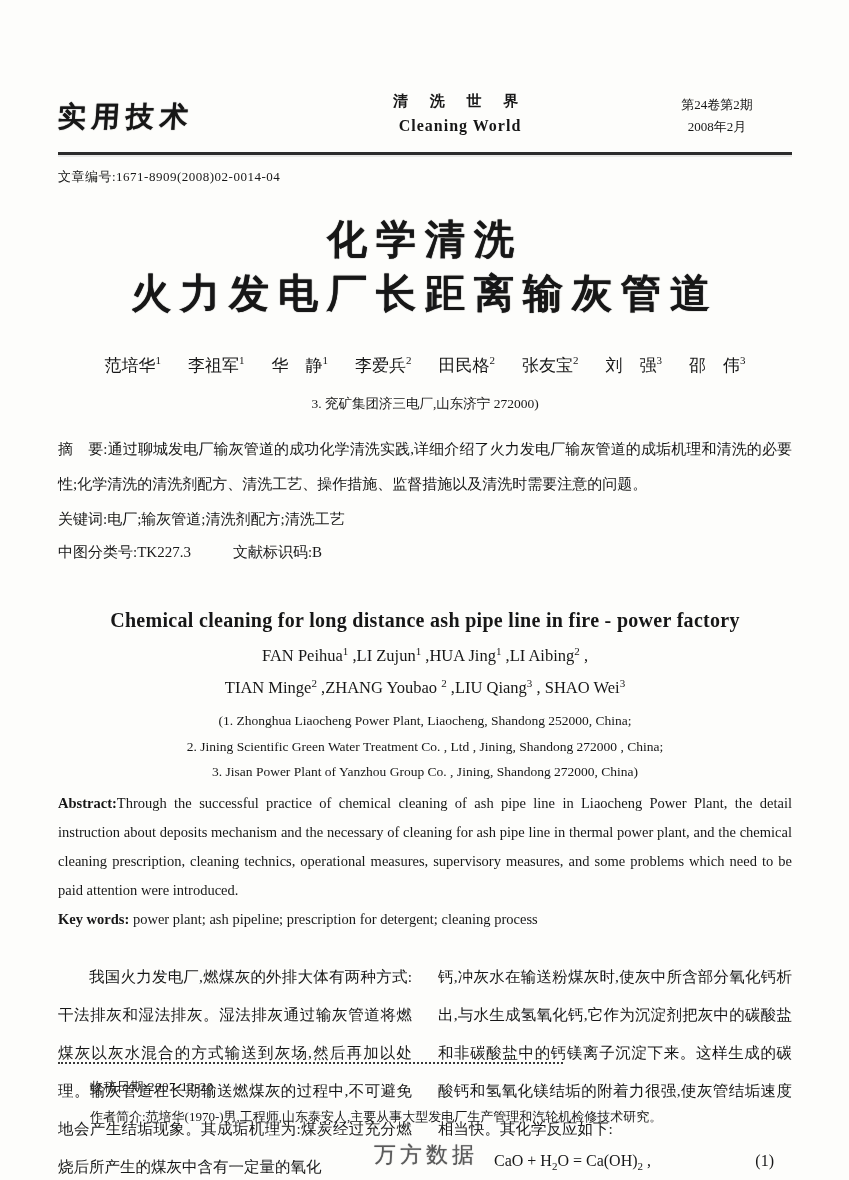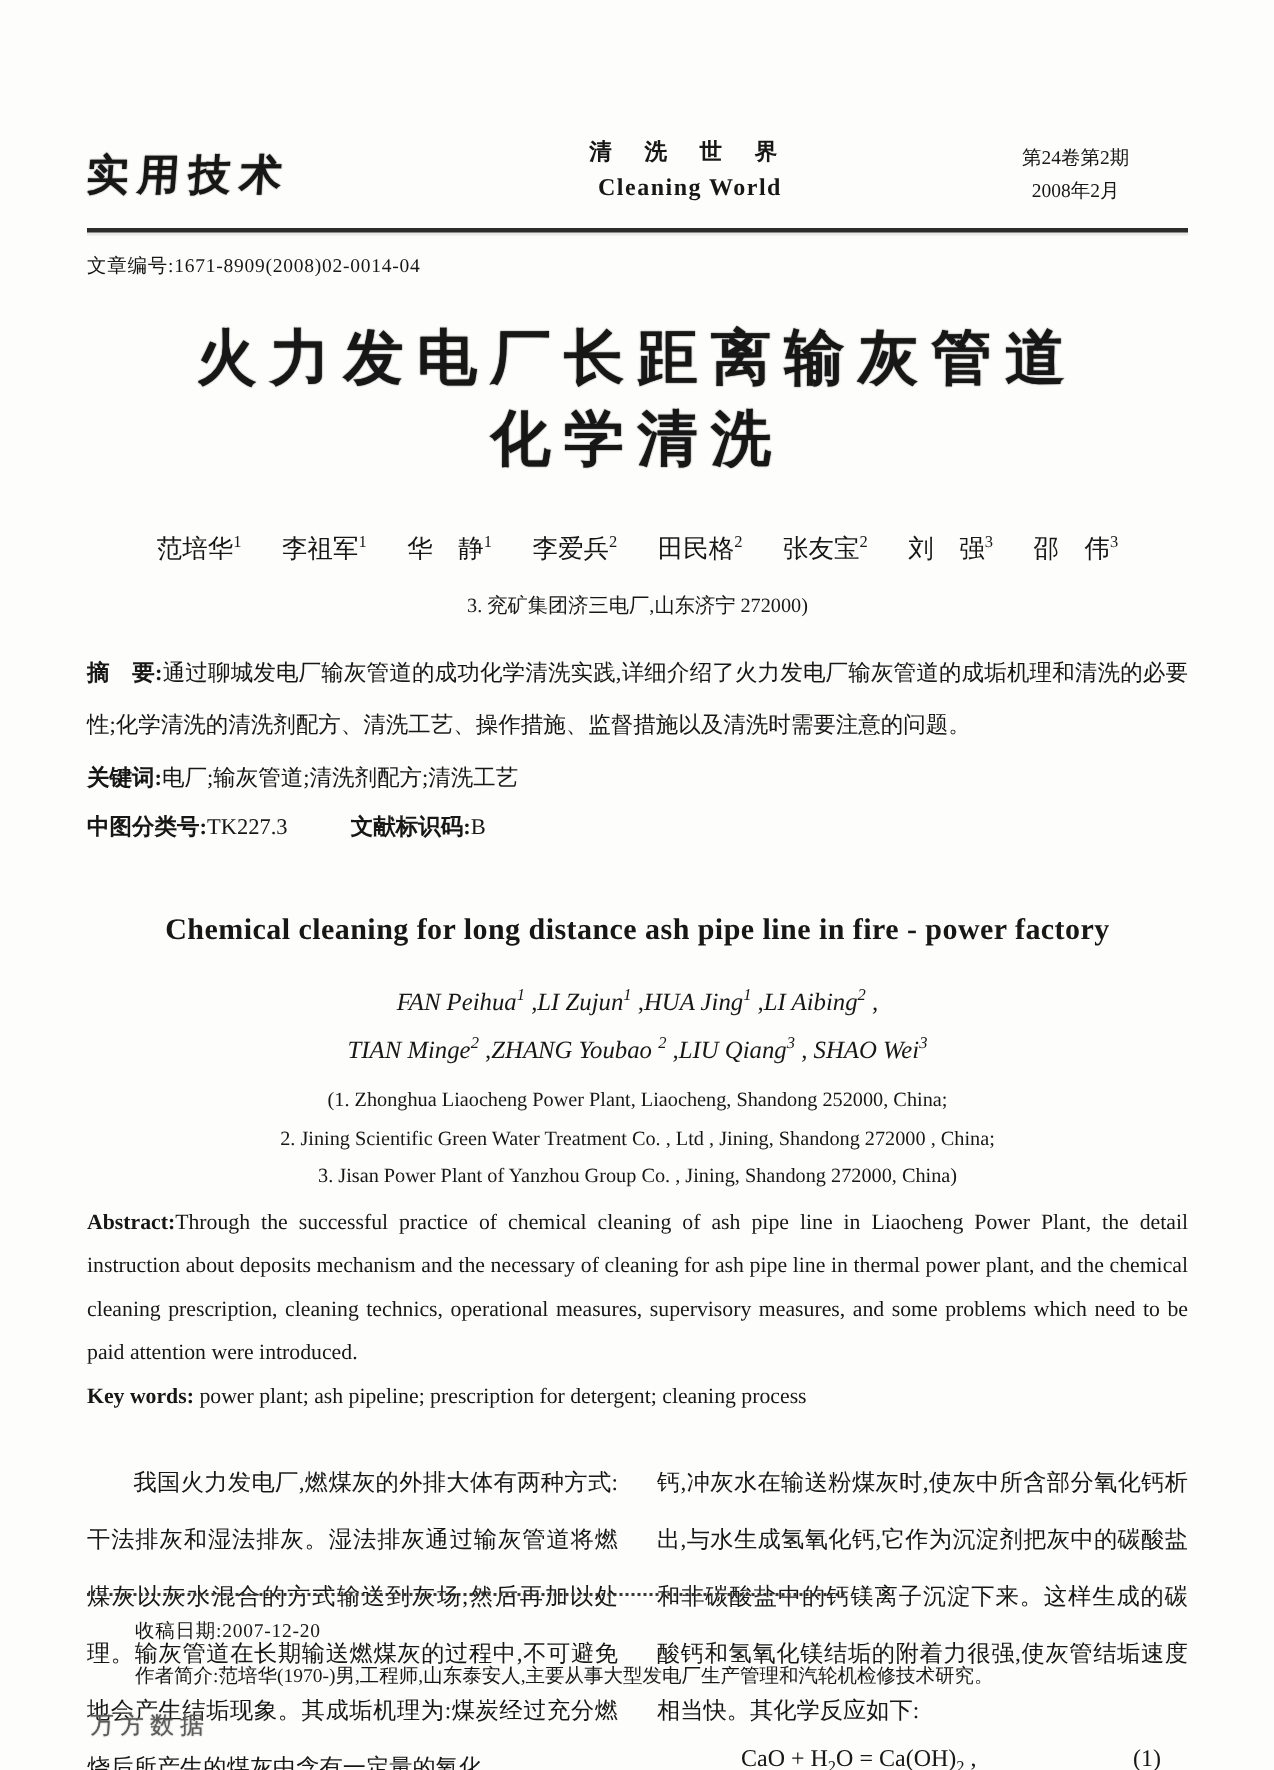"火力发电厂长距离输灰管道" div { order: before "化学清洗" -> after "化学清洗" }
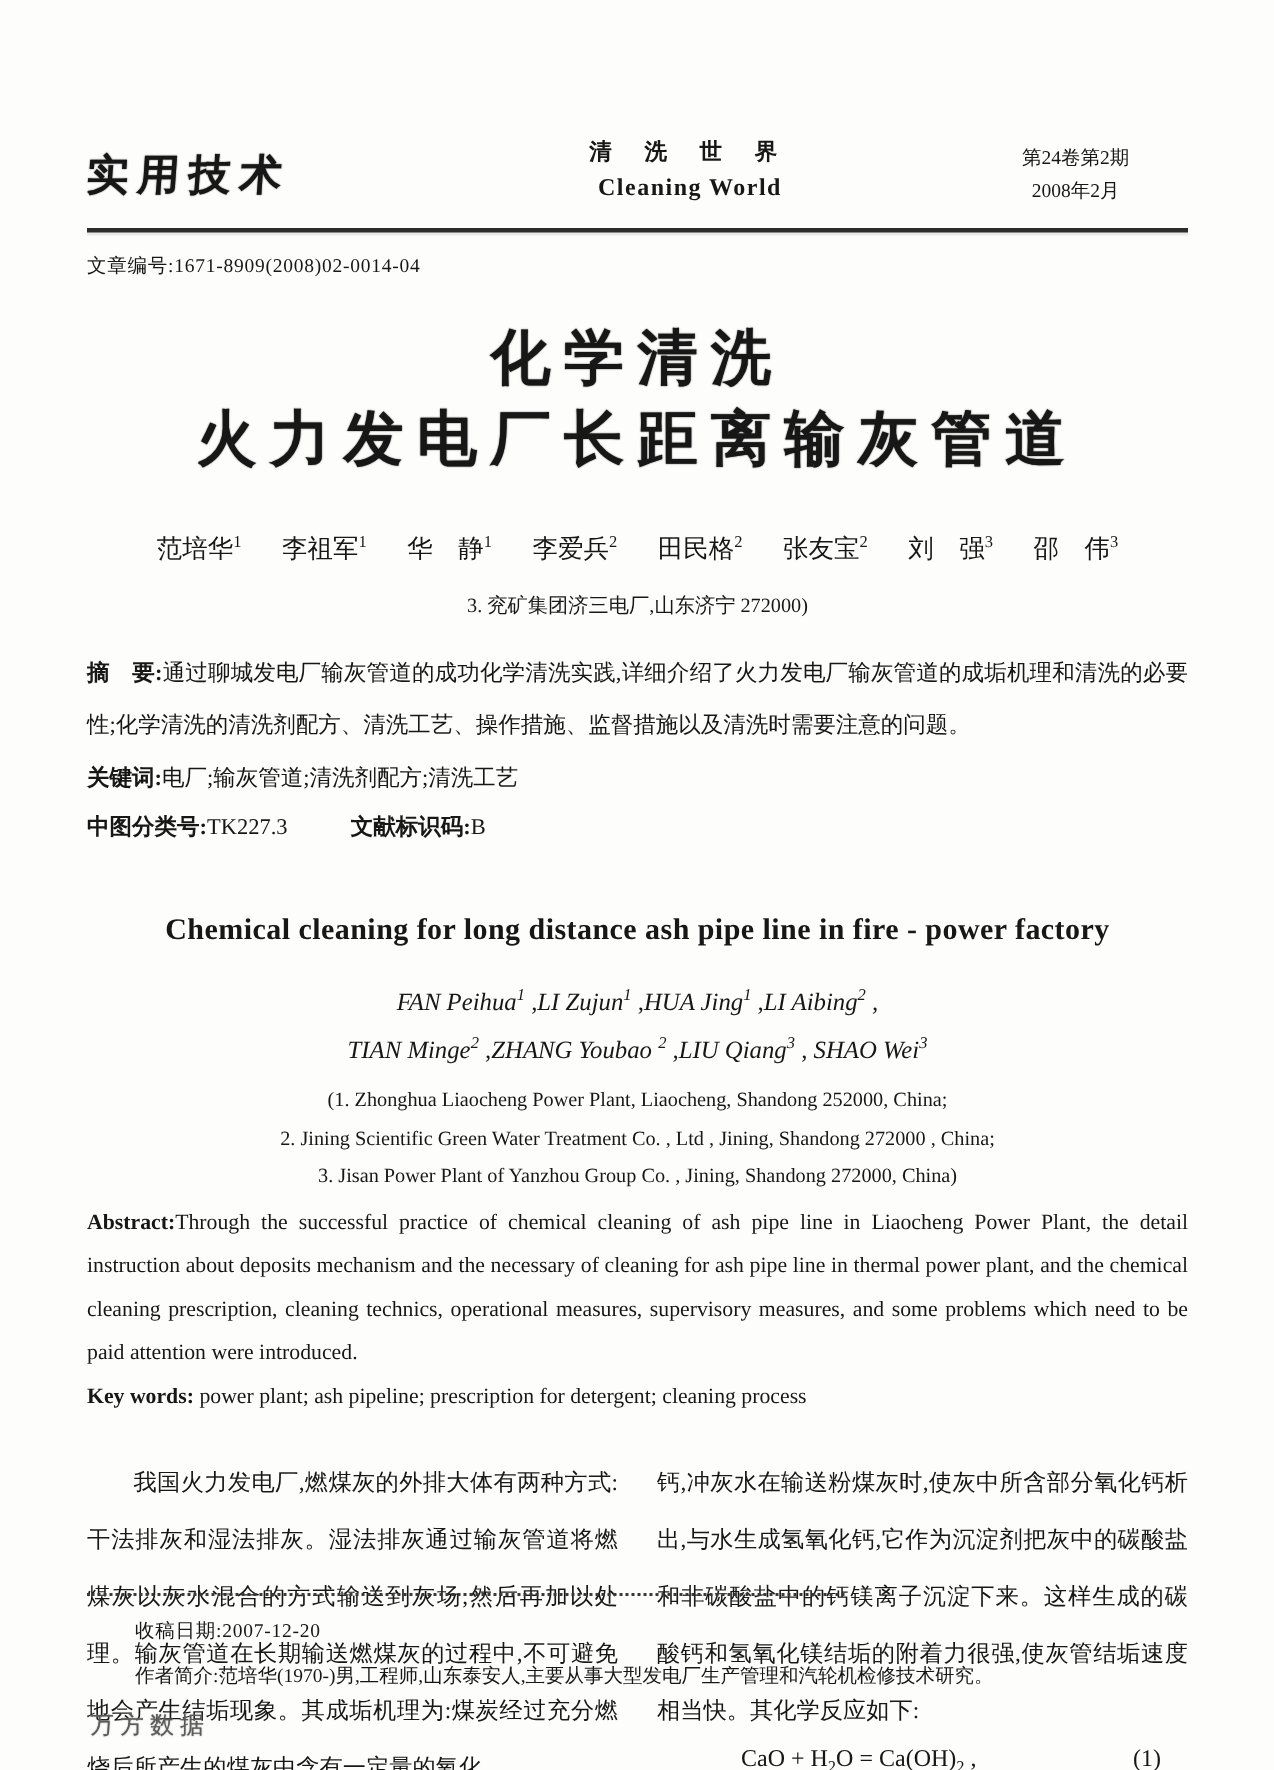"摘 要:" .abs-block b, .kw b, .clc b { font-weight: 700 -> 400 }
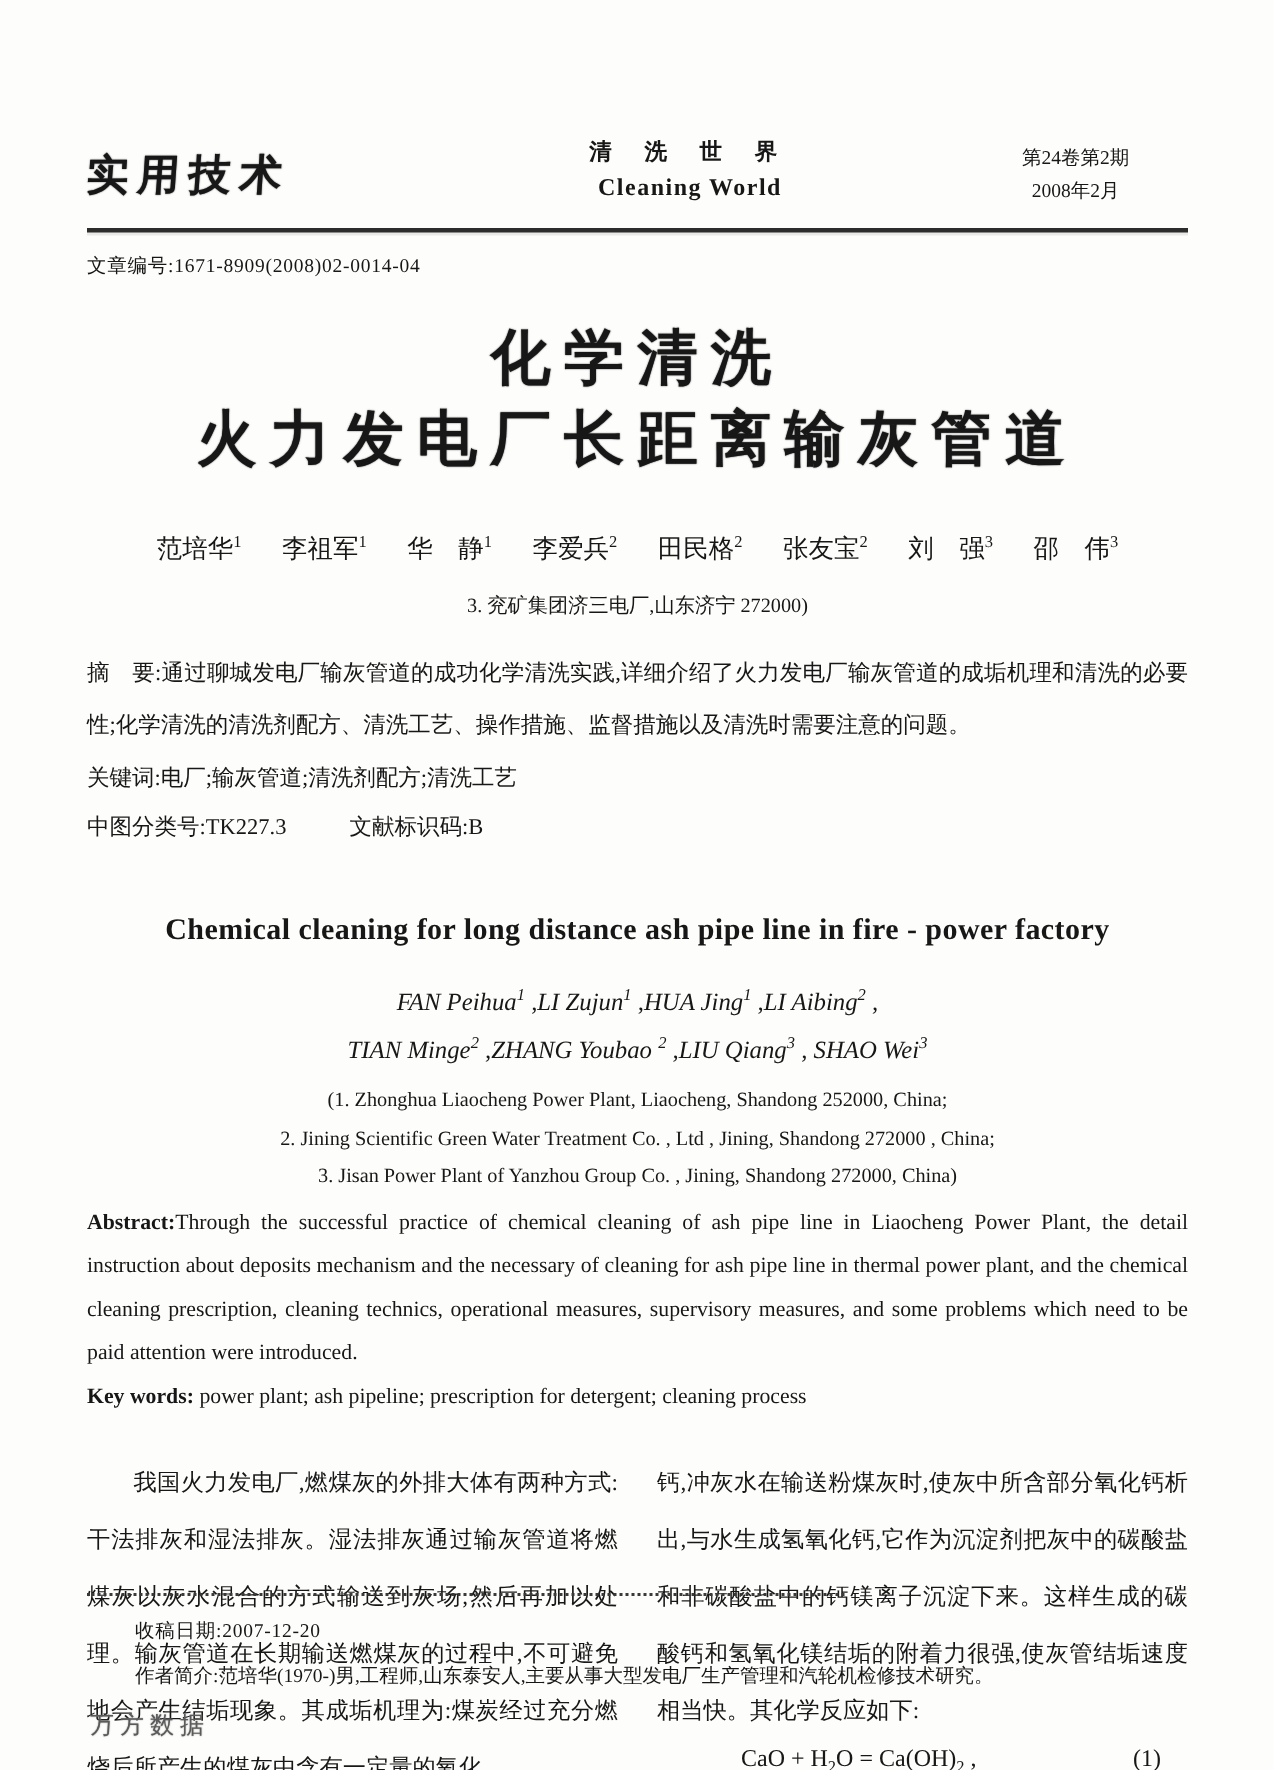"FAN Peihua1 ,LI Zujun1 ,HUA" .authors-en { font-style: italic -> none; margin-top: 20px -> 8px }
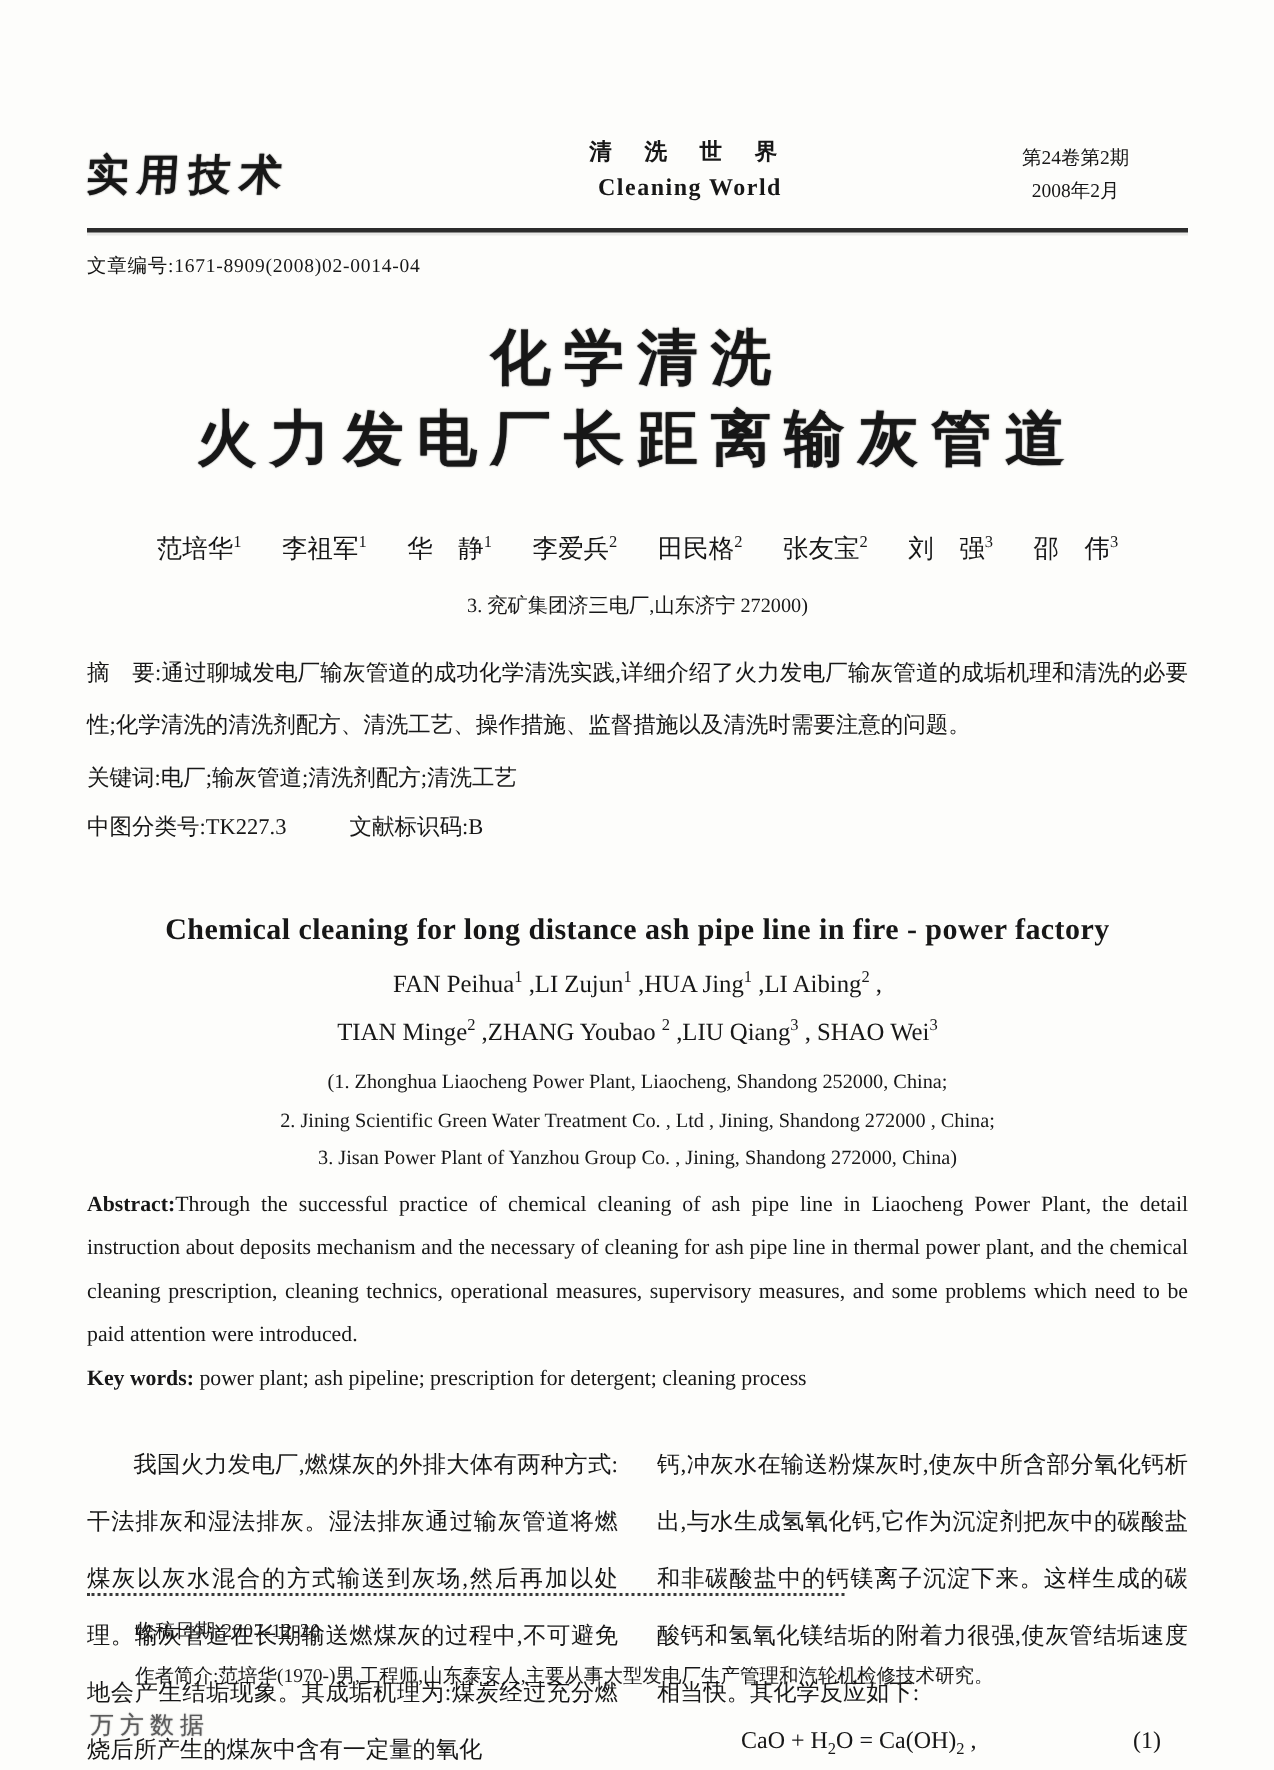"万方数据" .watermark { font-size: 16px -> 22px; text-align: none -> center }
